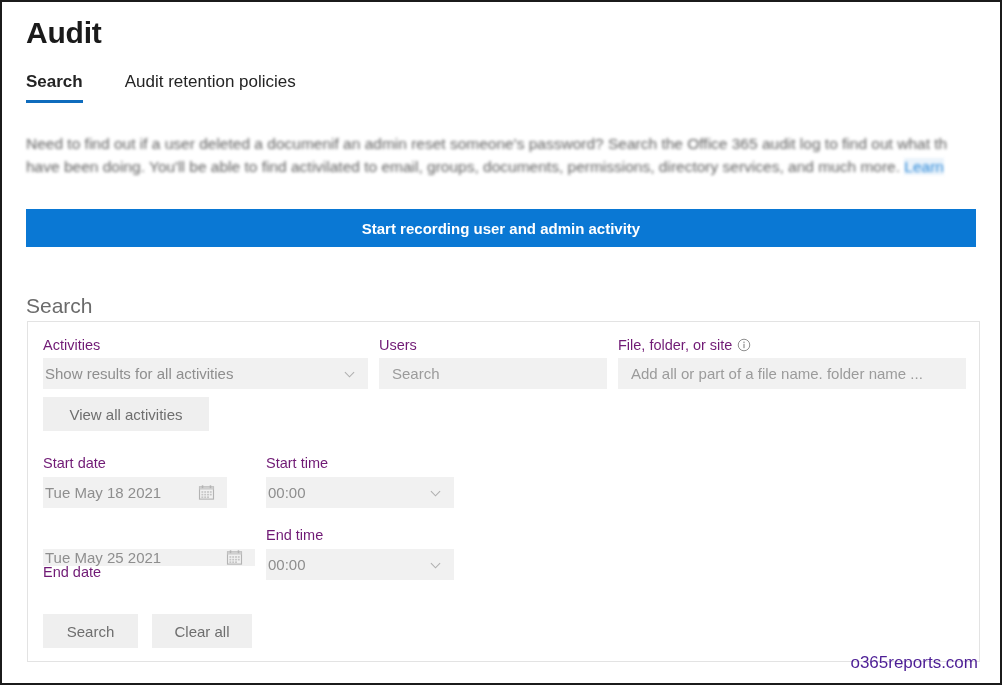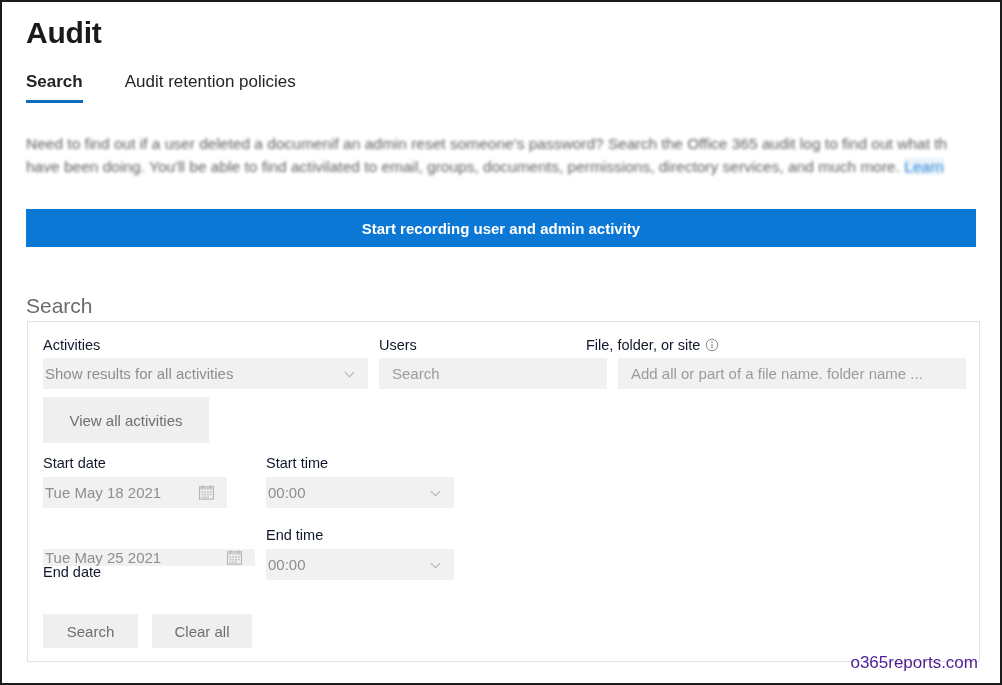"Activities" .field-label { color: #0f172a -> #701a75 }
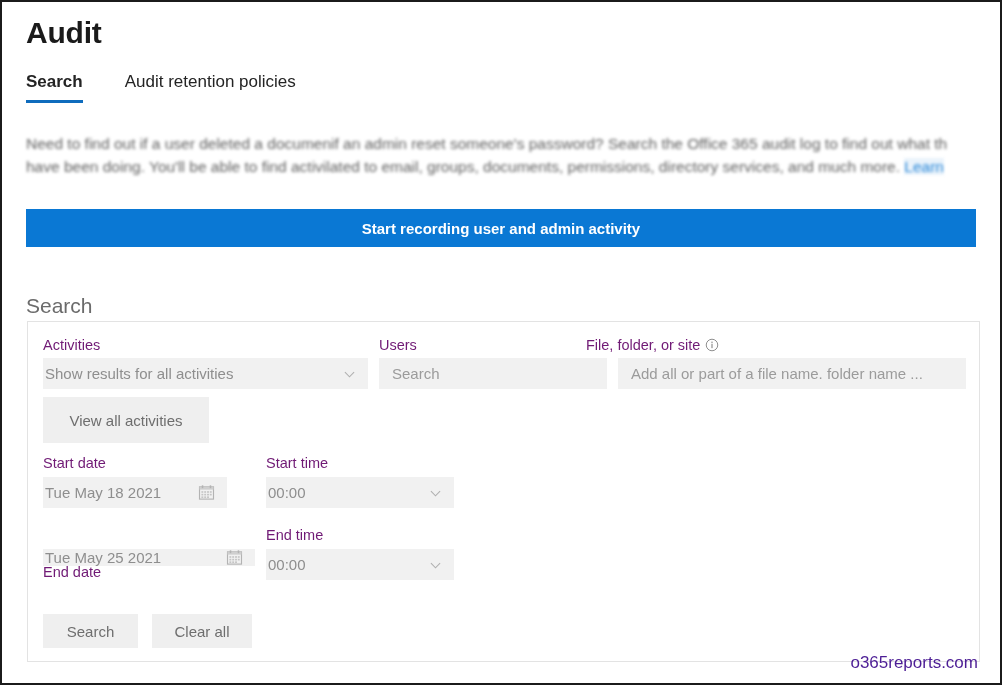"File, folder, or site" div.field-label { left: 558px -> 590px }
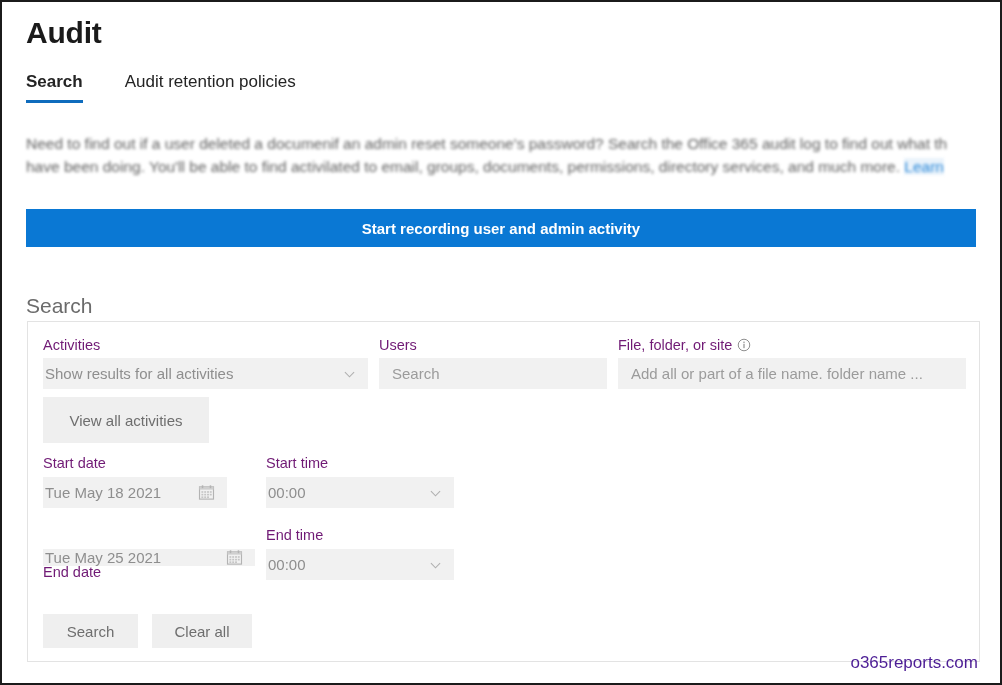"View all activities" button.btn { height: 46px -> 34px }
